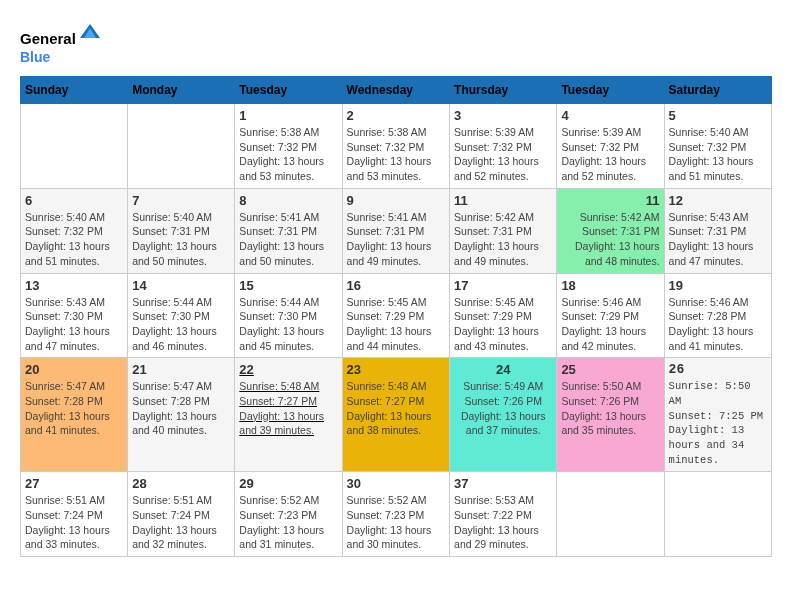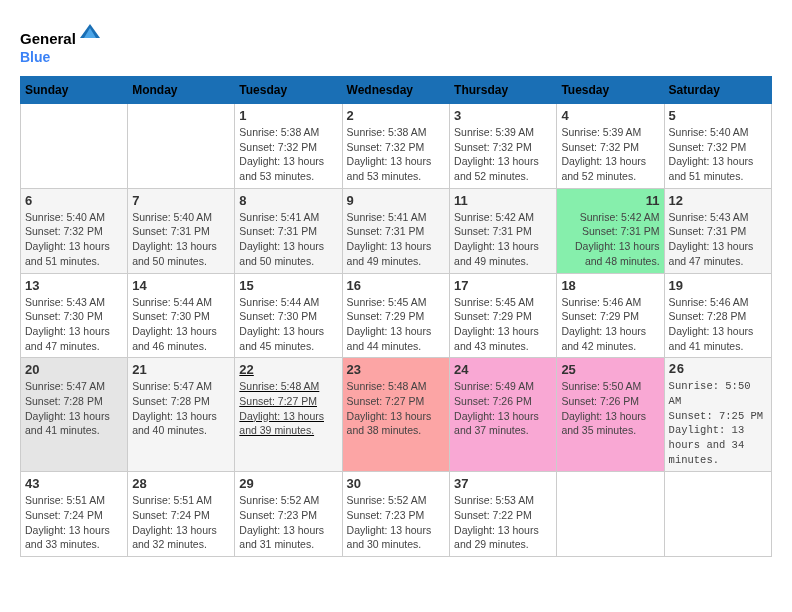"20" td { background: #e5e5e5 -> #fdba74 }
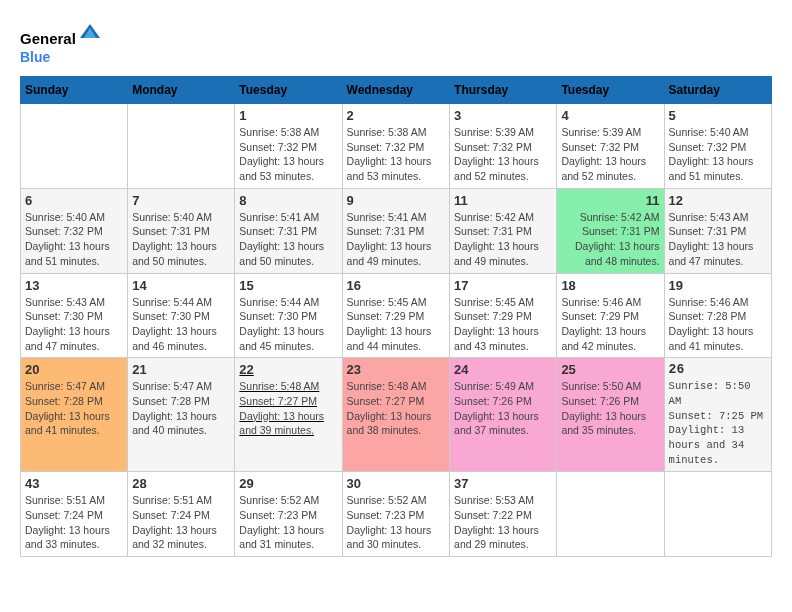"23" td { background: #fca5a5 -> #eab308 }
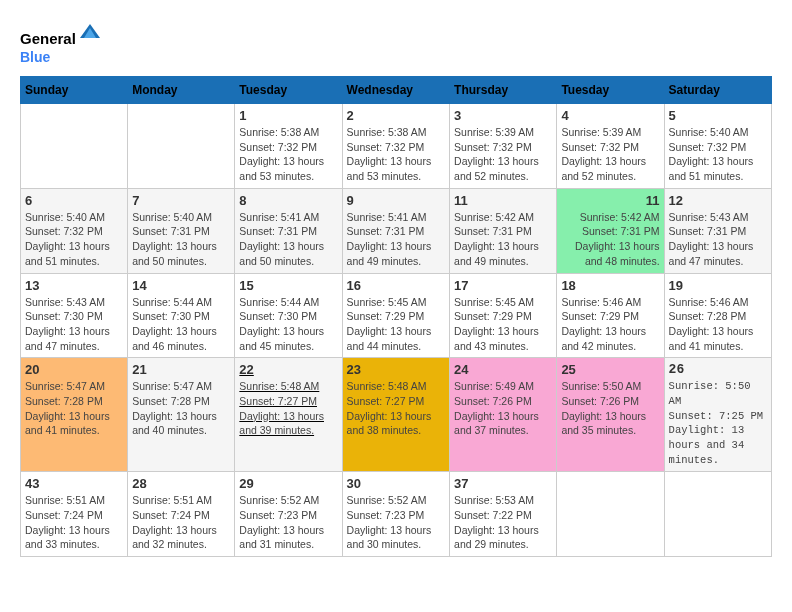"24" td { background: #f9a8d4 -> #5eead4; text-align: none -> center }
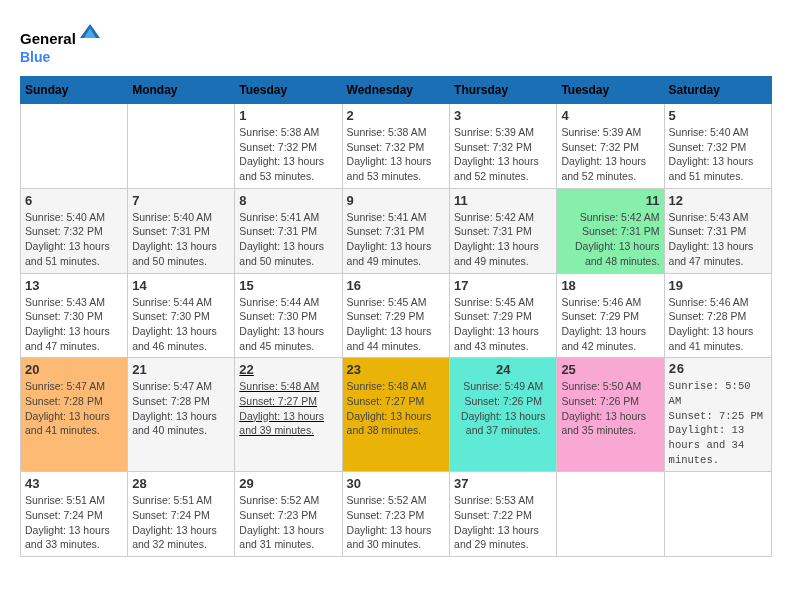"43" div.day-num { text: 43 -> 27 }
